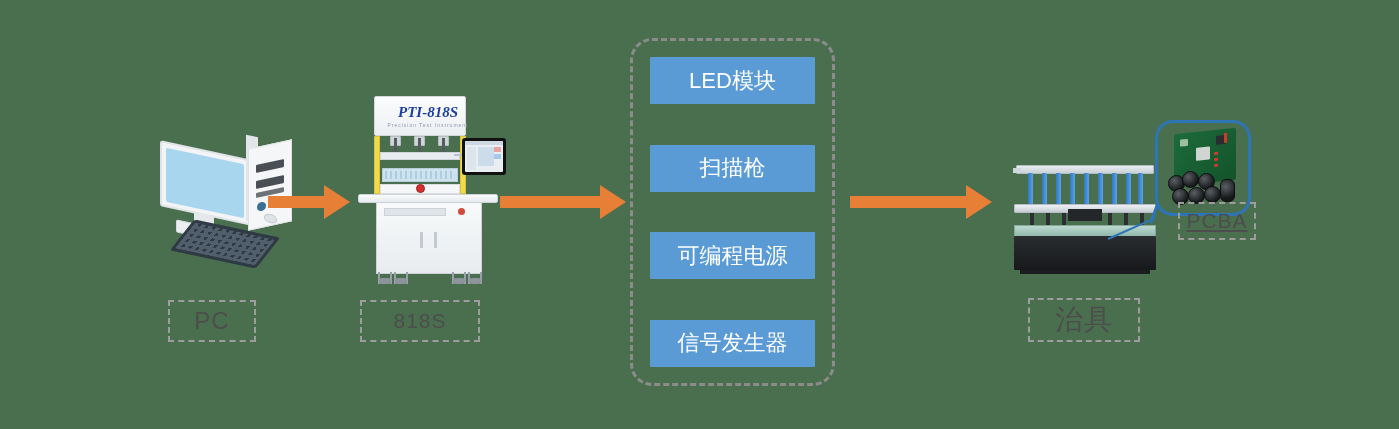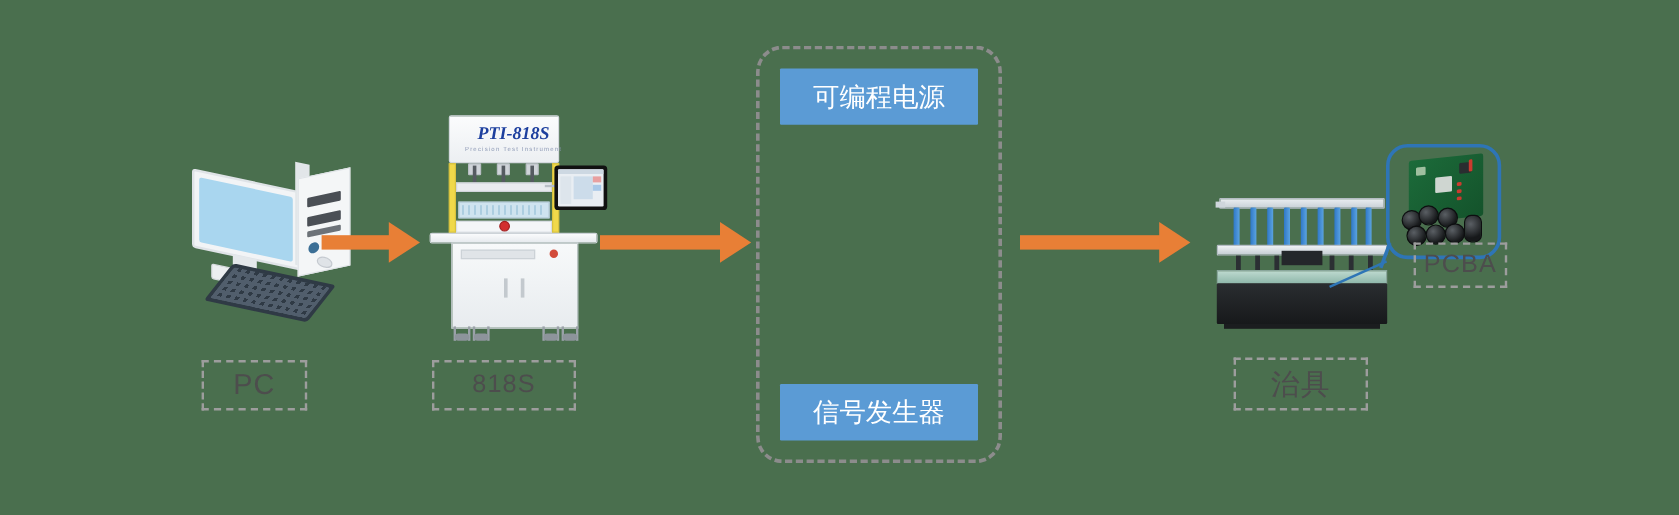"LED模块" div.modbox { html: none -> <div>LED模块</div> }
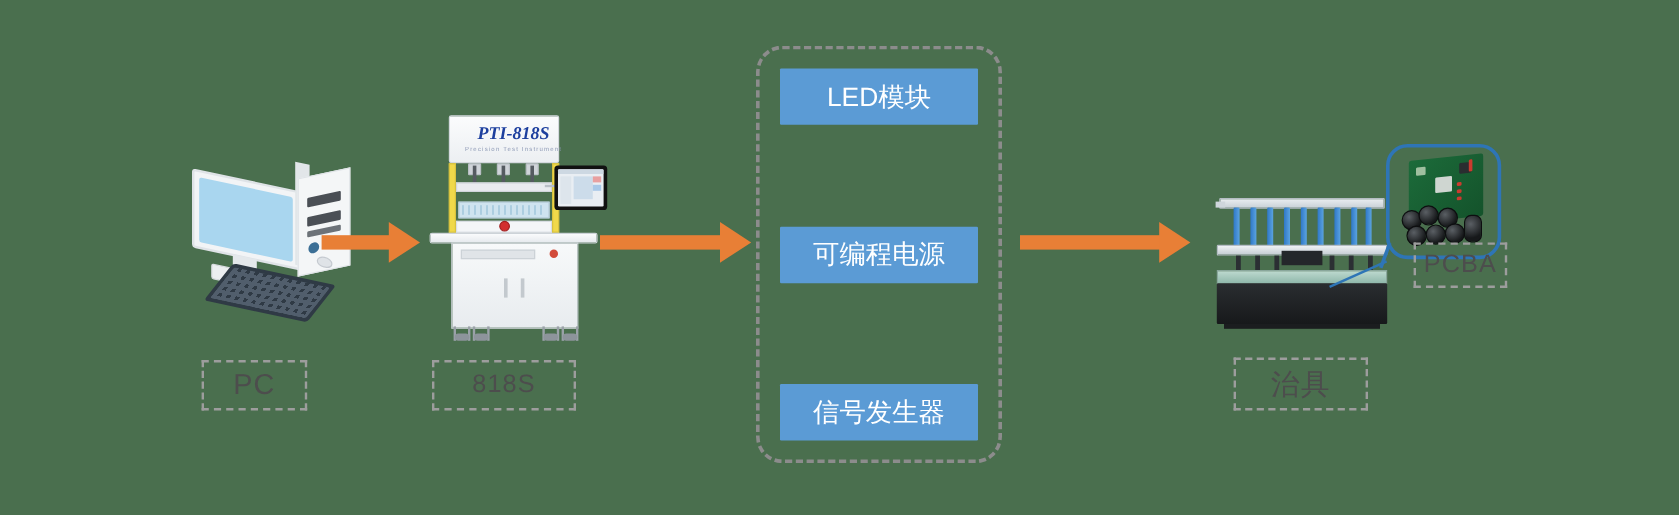"扫描枪" div.modbox { html: none -> <div>扫描枪</div> }
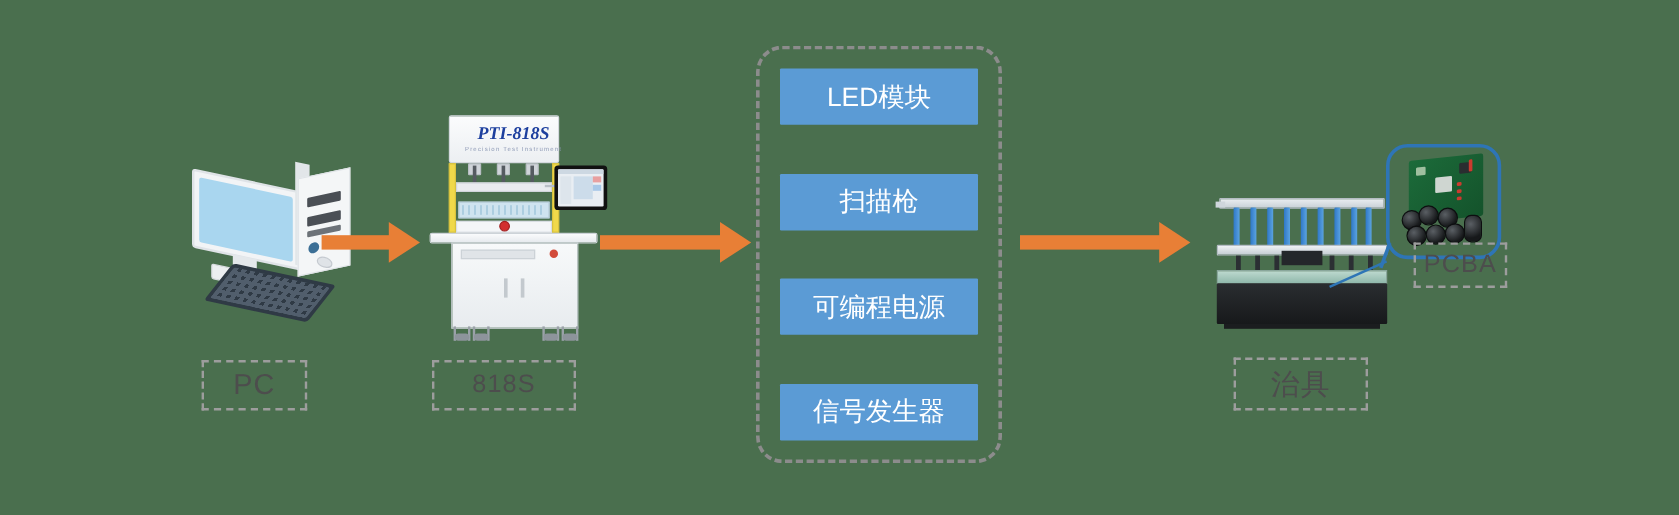"PCBA" div.caption { text-decoration: none -> underline }
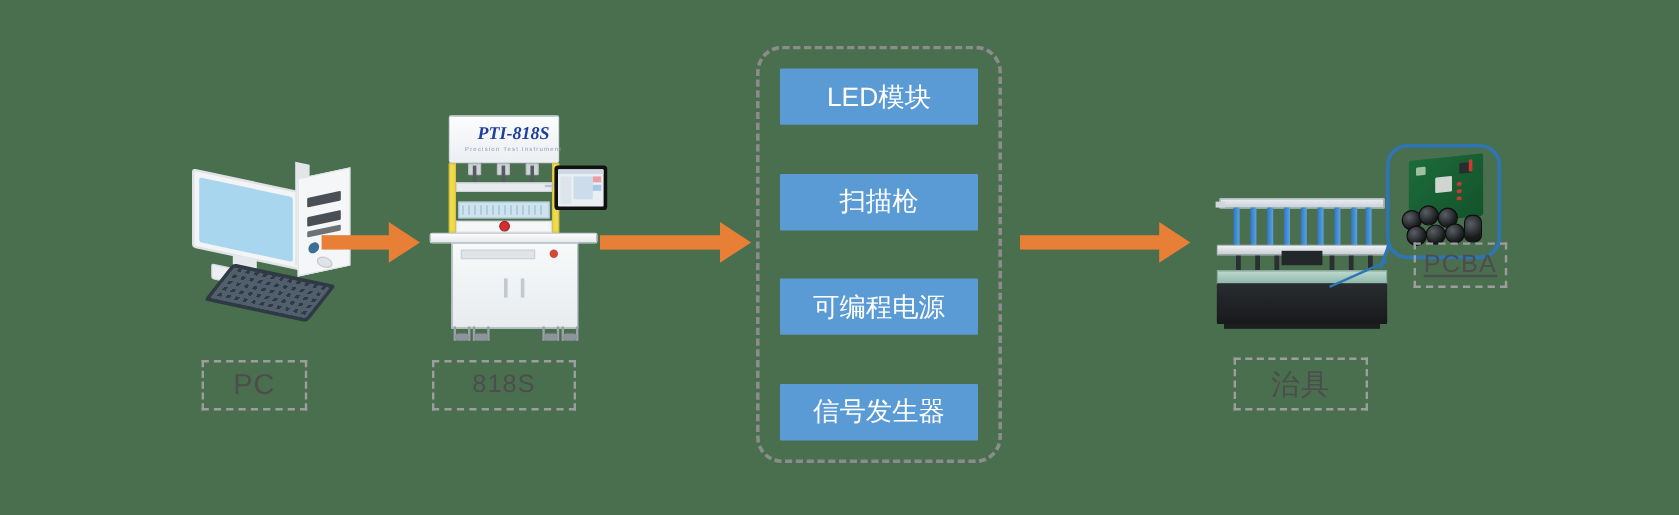"治具" div.caption { font-size: 24px -> 28px }
